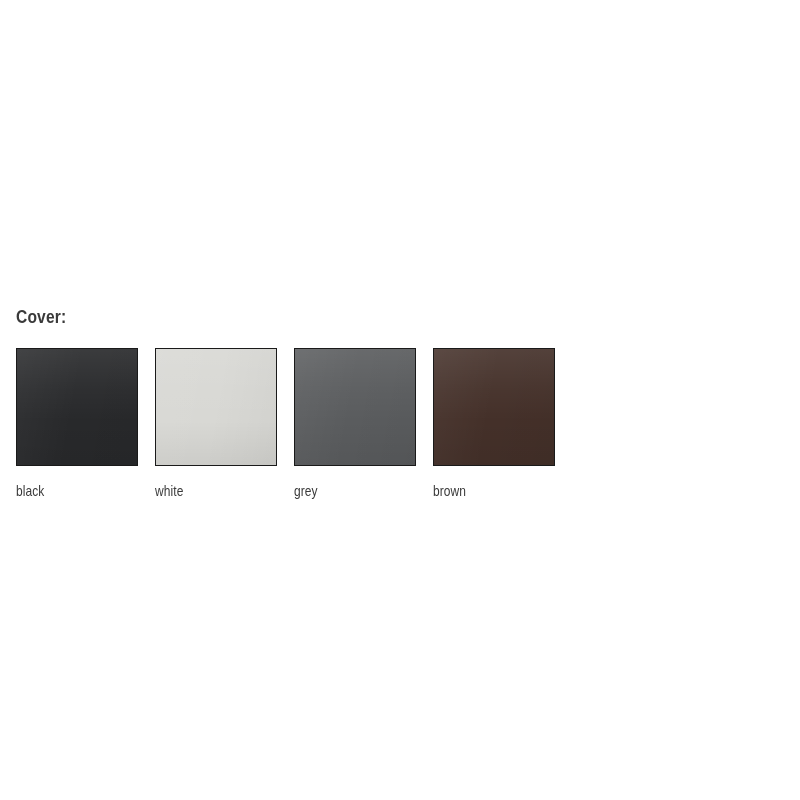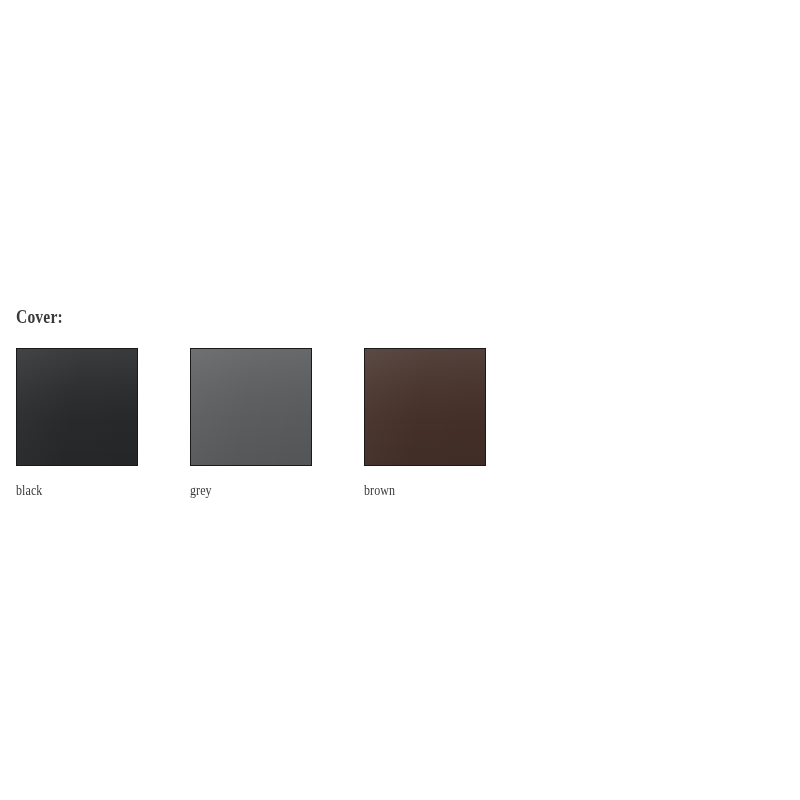"Cover:" div { font-family: Liberation Serif, serif -> none }
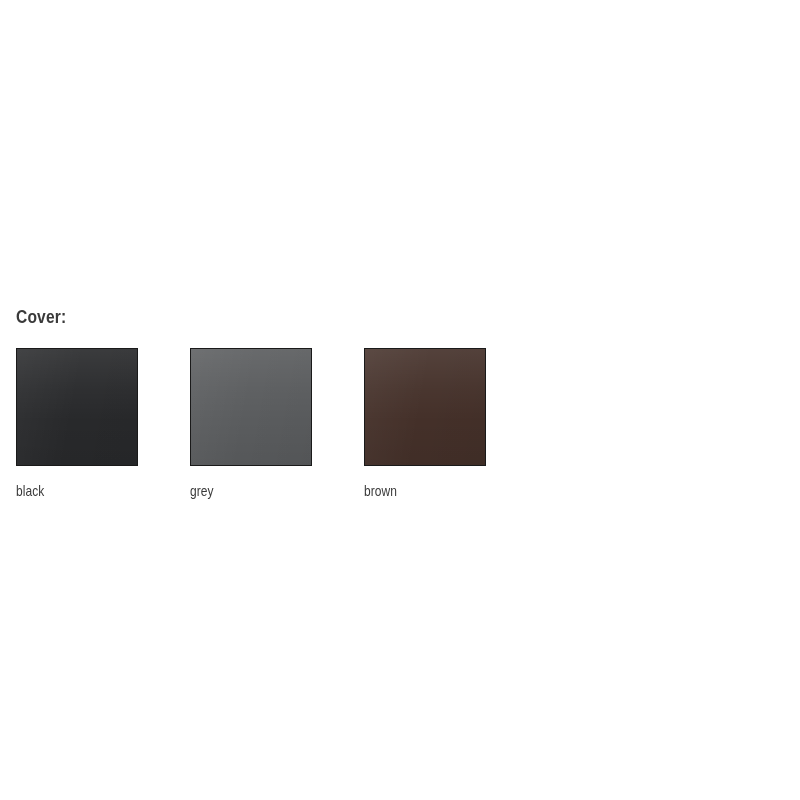"black" .swatch-row { gap: 52px -> 17px }
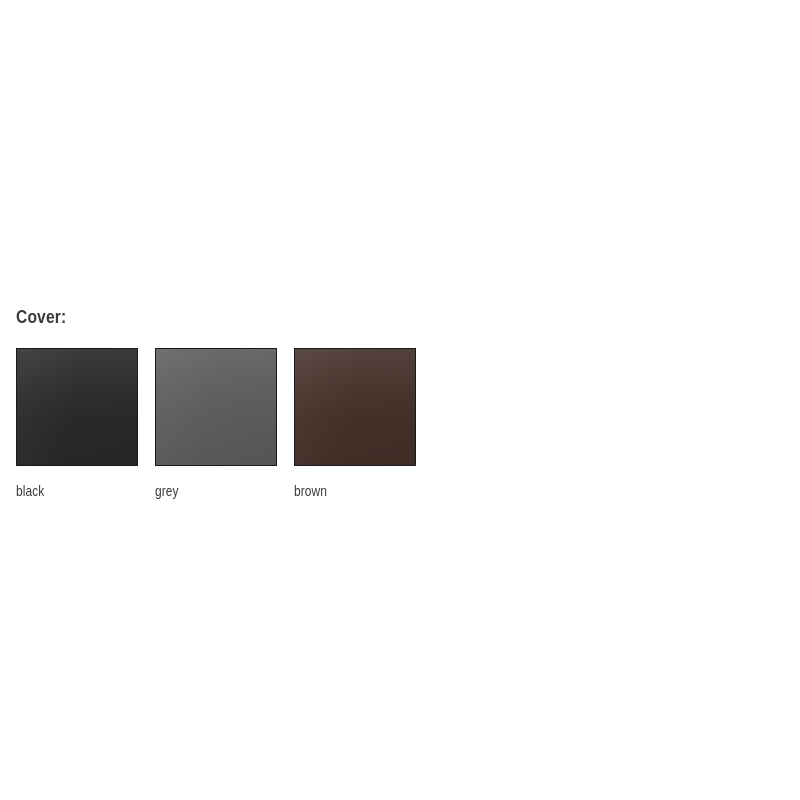"white" div.swatch-item { html: none -> <div> <span></span> <span>white</span> </div> }
